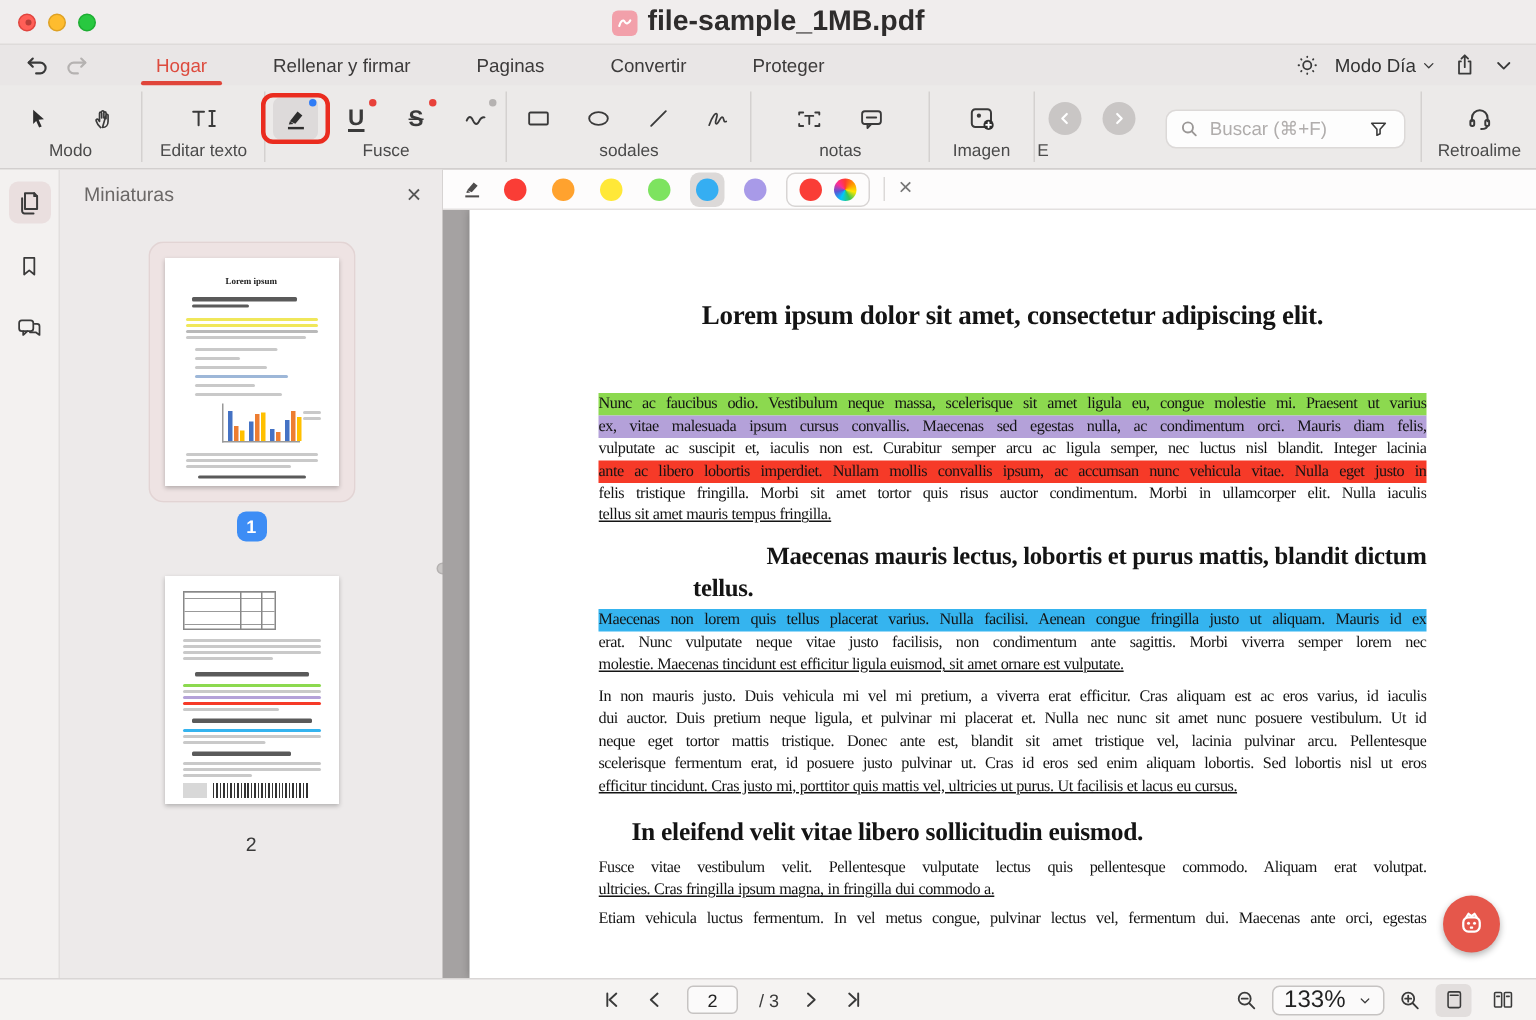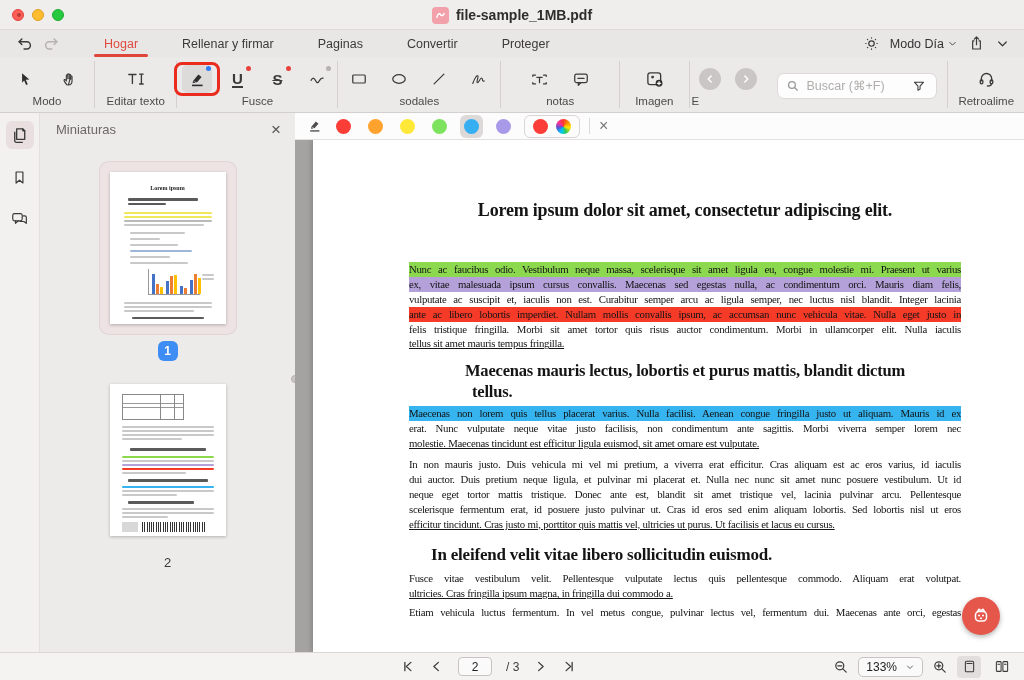"file-sample_1MB.pdf" .doc-title { font-size: 14px -> 19px }
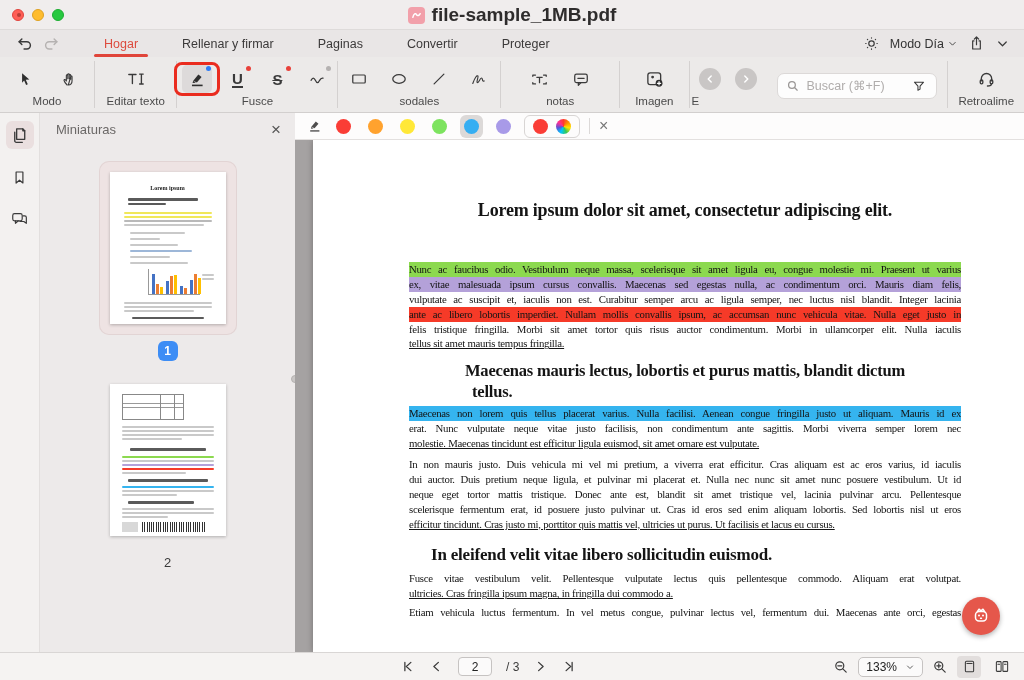"Lorem ipsum dolor sit amet," .pagecontent { left: 96px -> 86px }
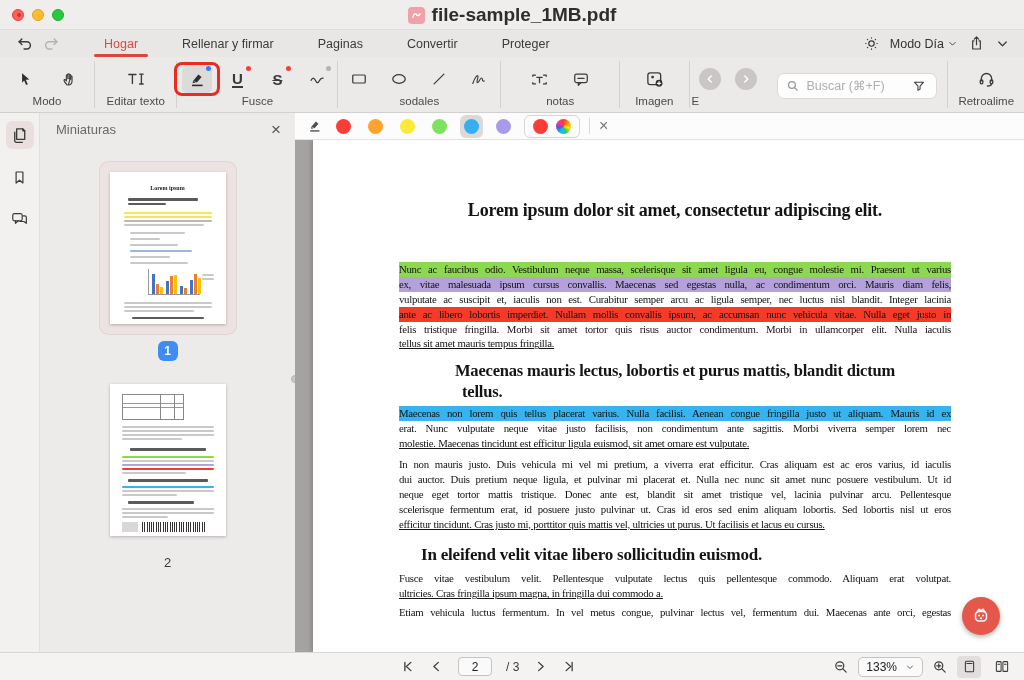"Maecenas mauris lectus, lobortis et" .h2 .l1 { text-align: center -> right }
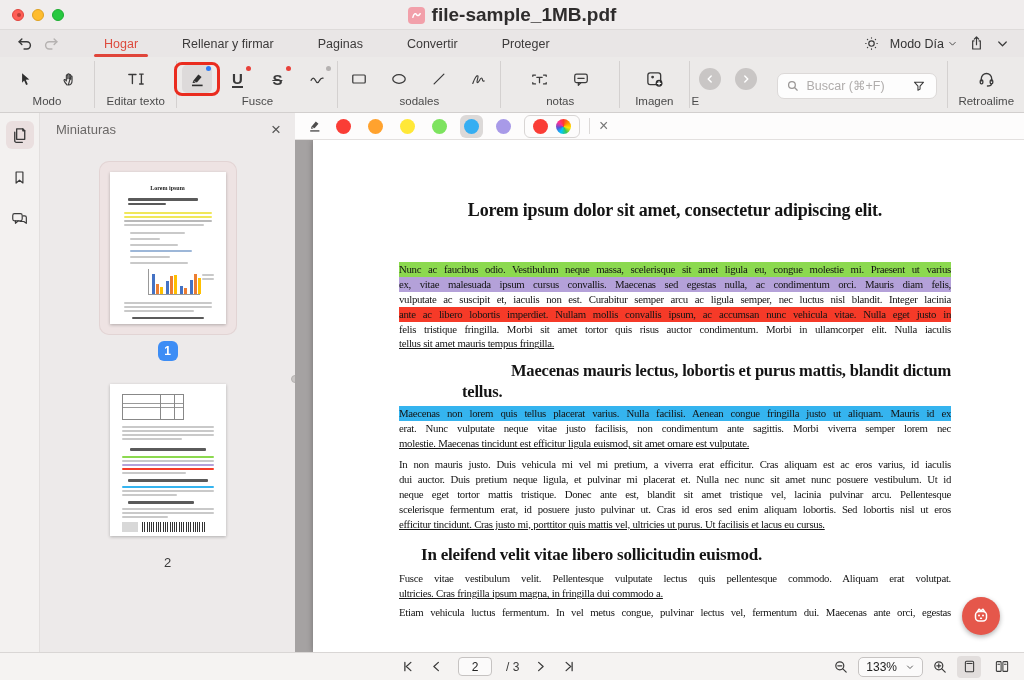"133%" .zoomsel { font-size: 12px -> 16px }
